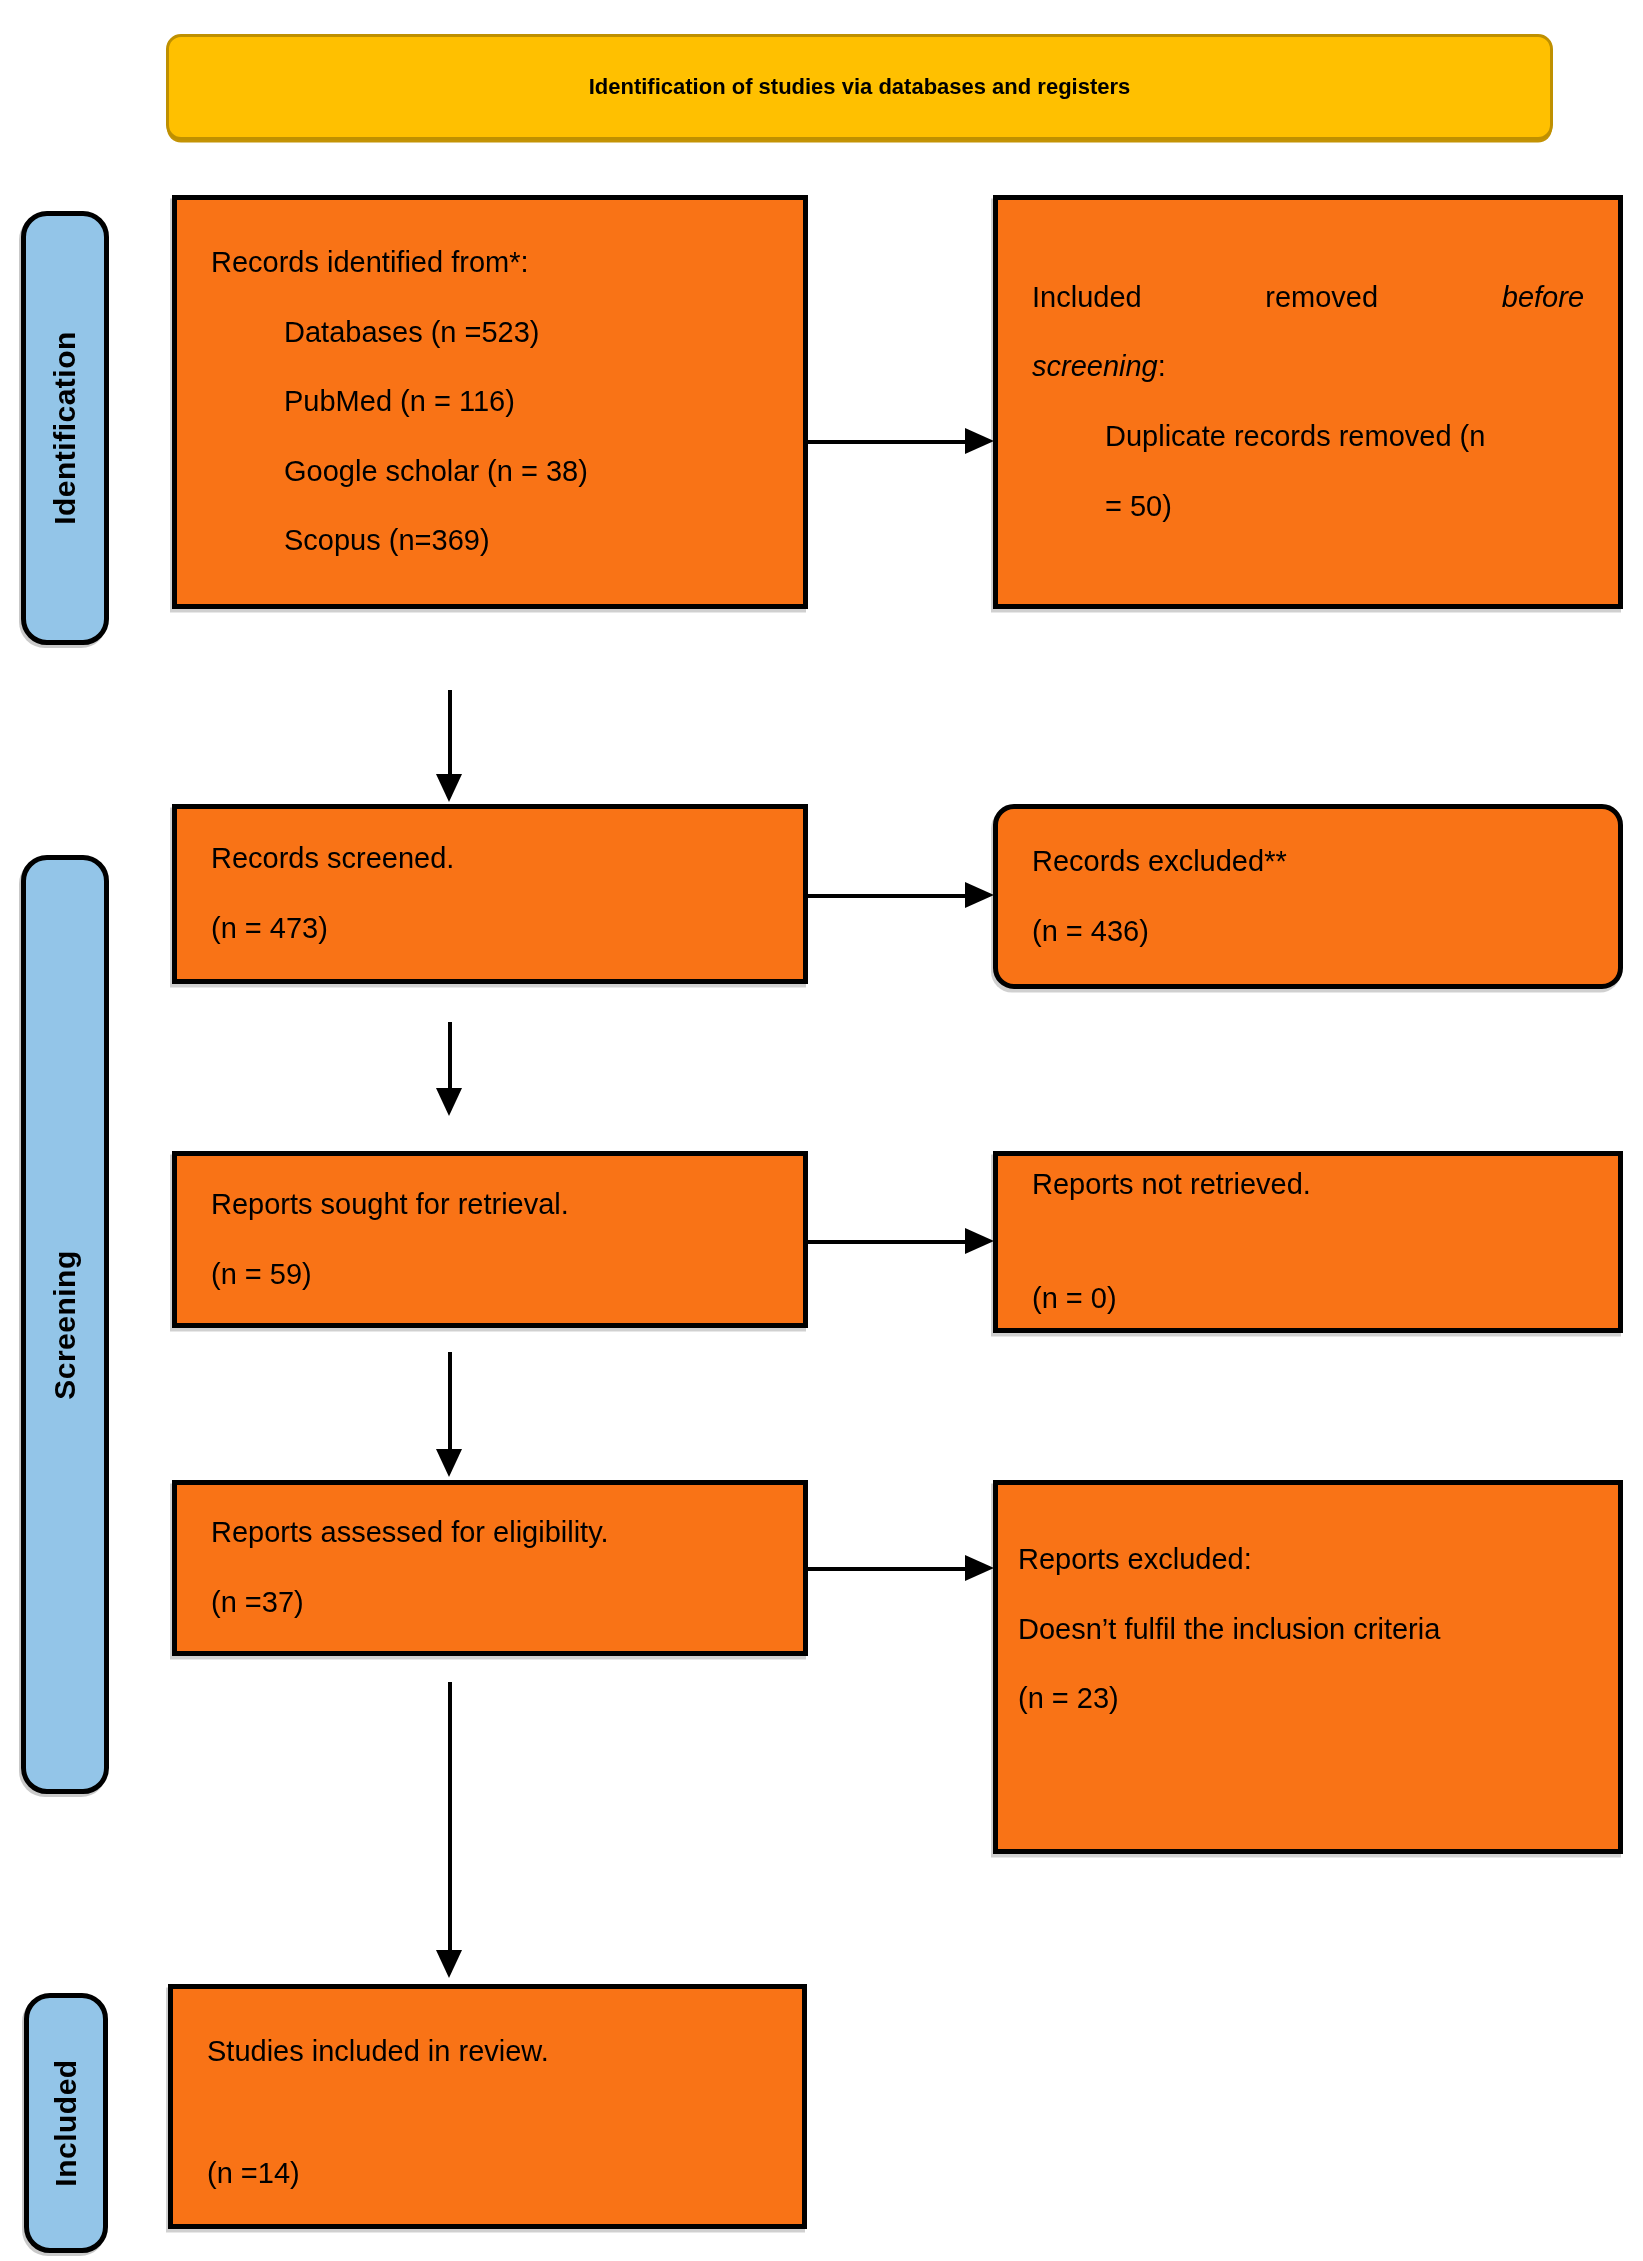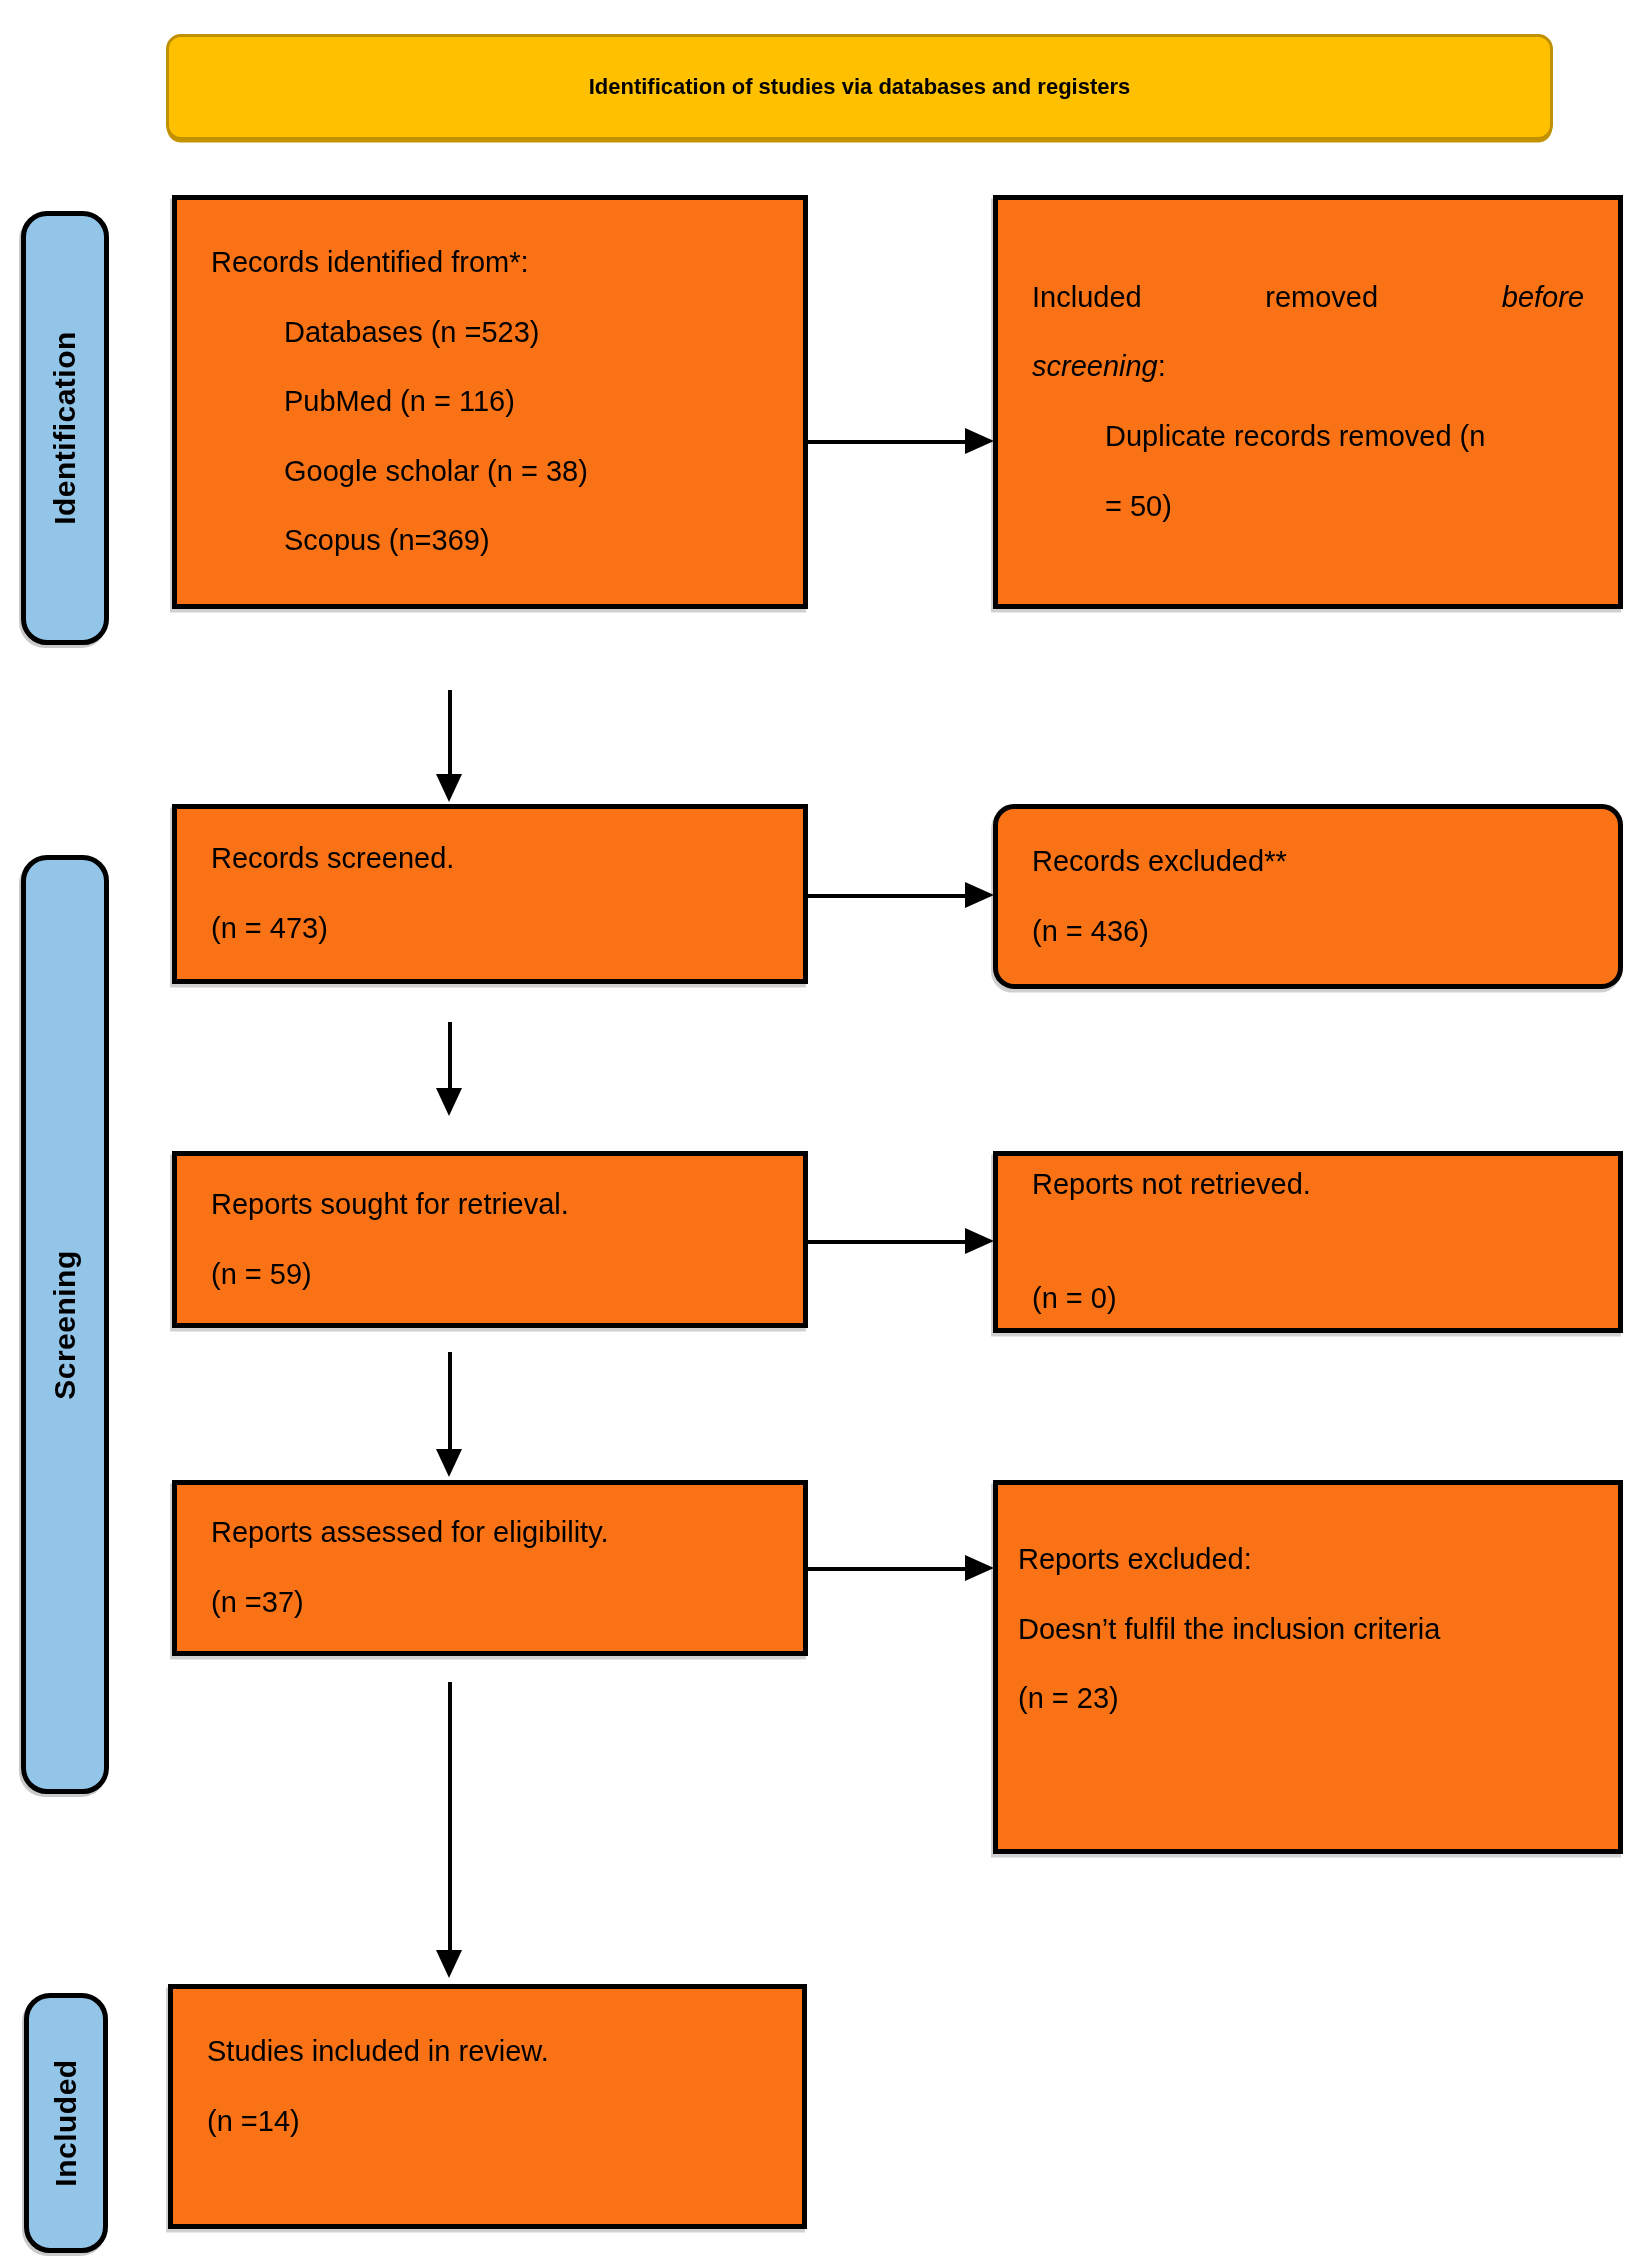"Studies included in review." #box-studies-included { justify-content: flex-start -> space-between }
